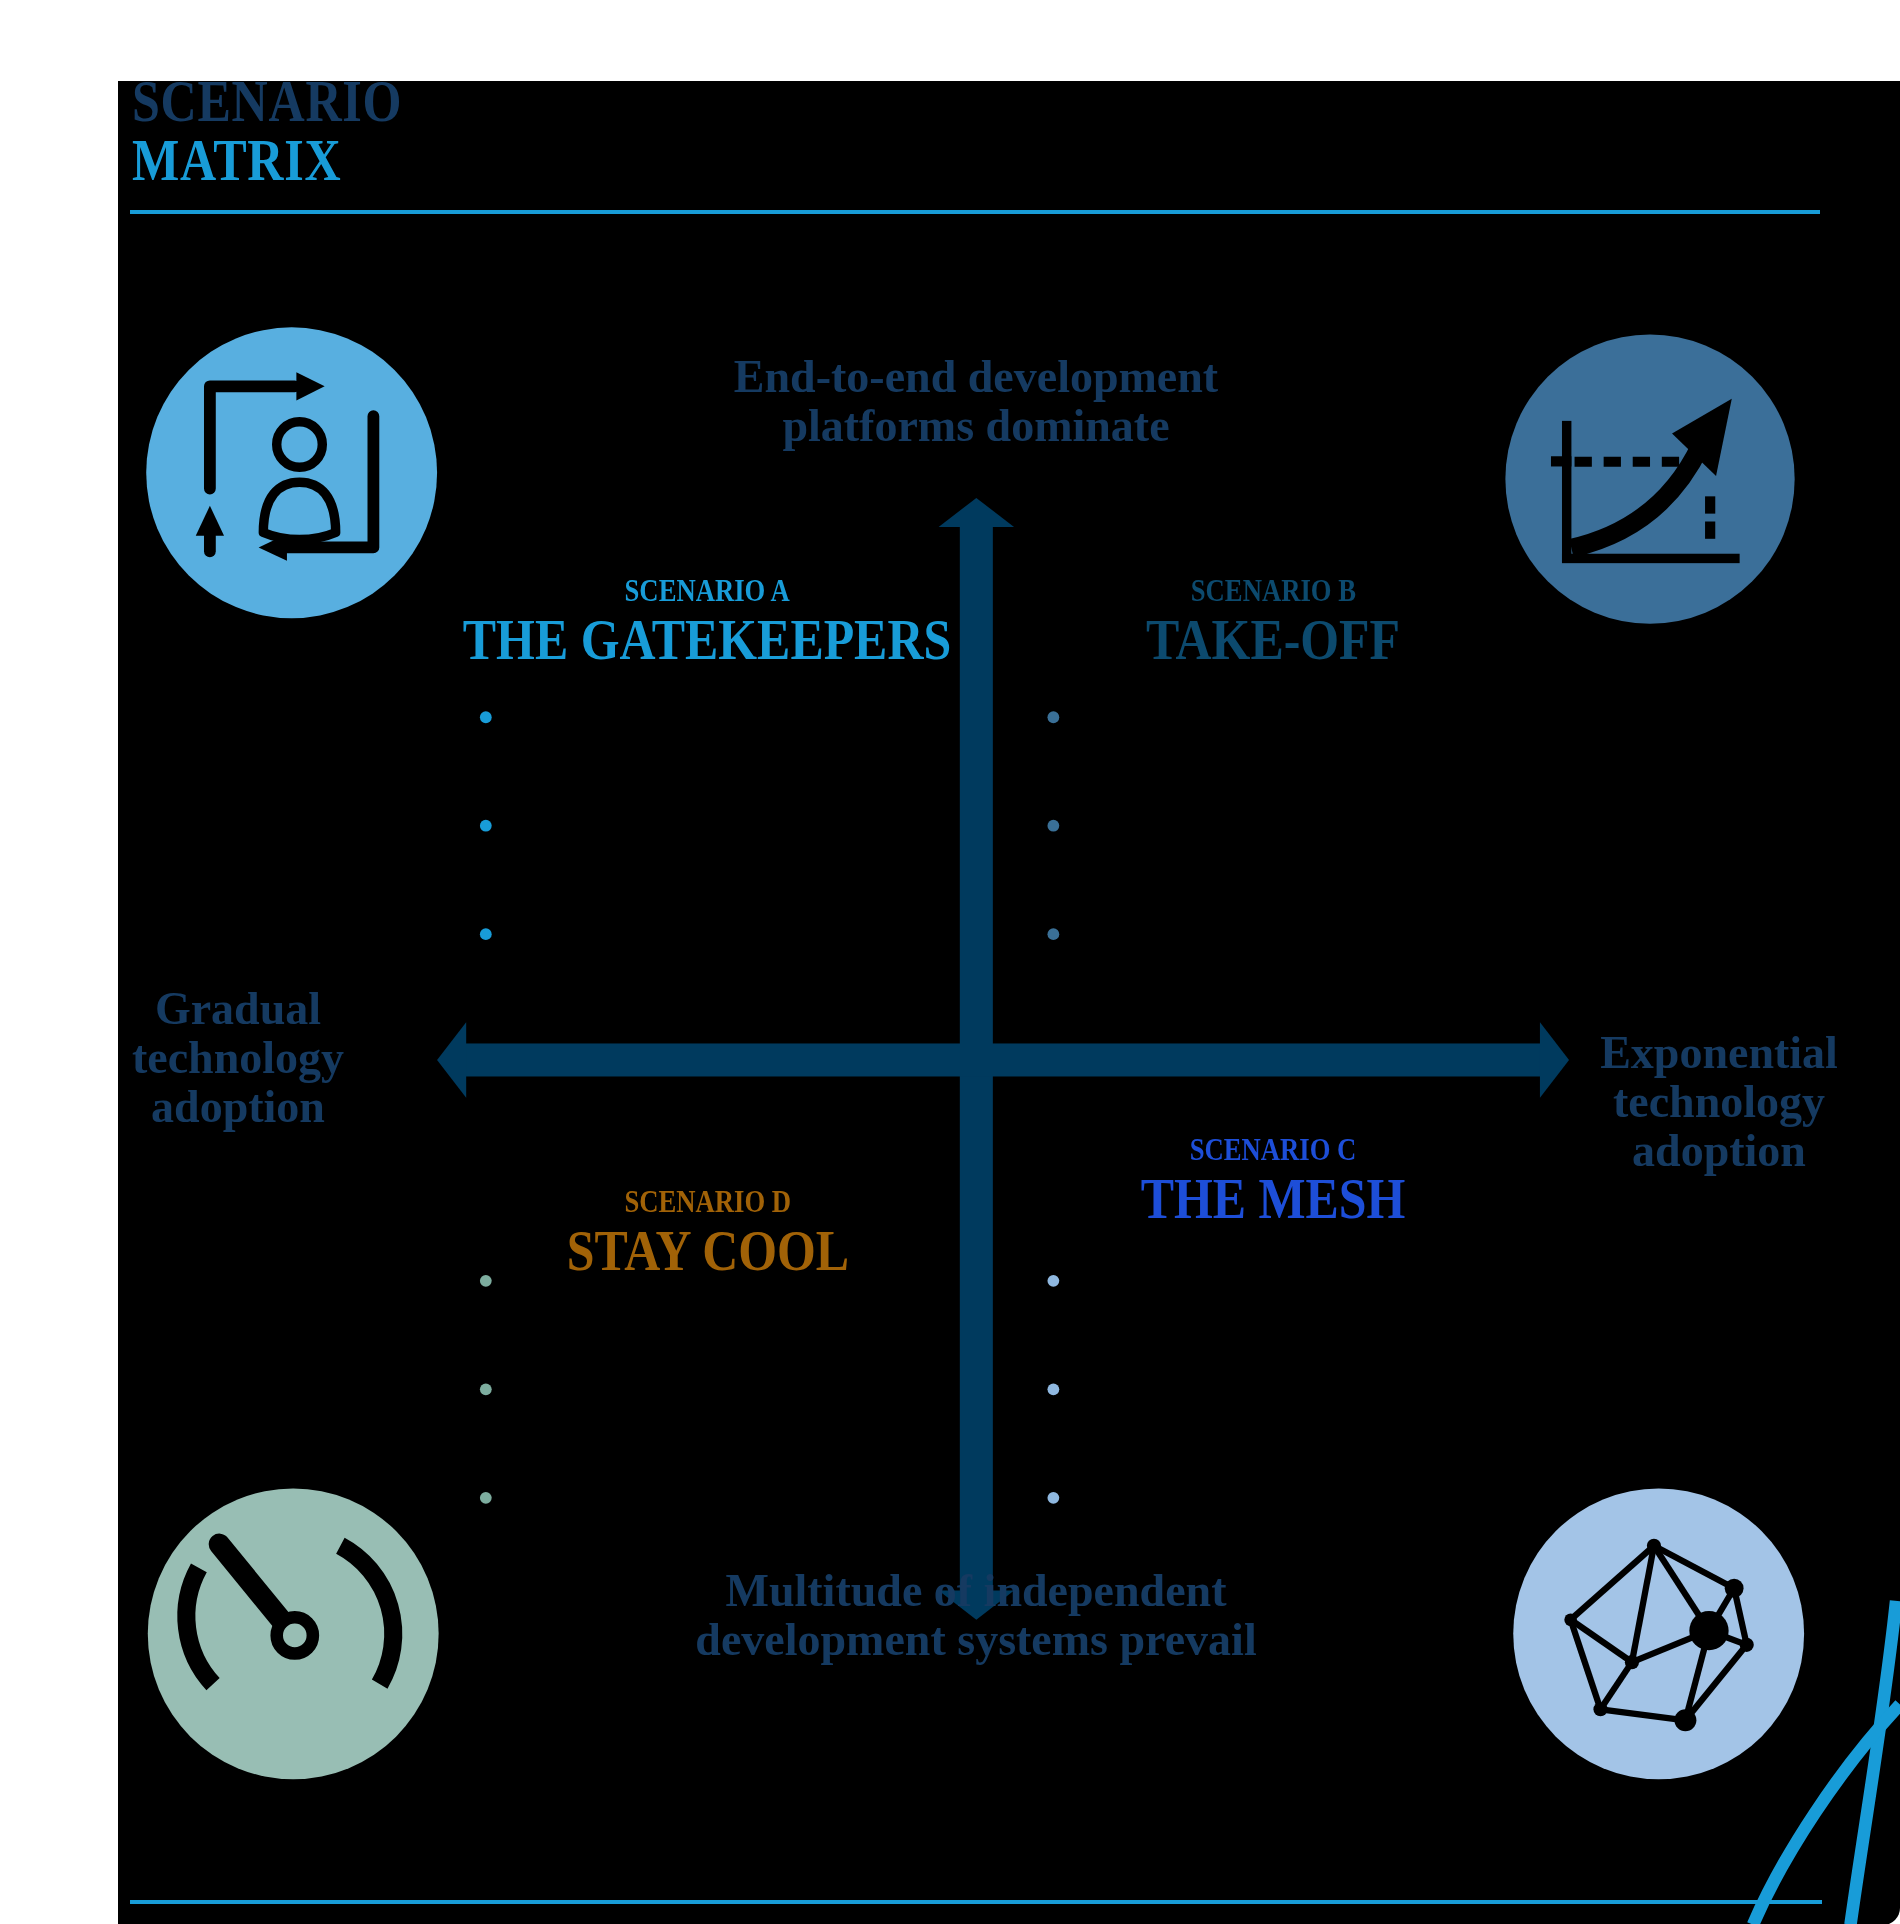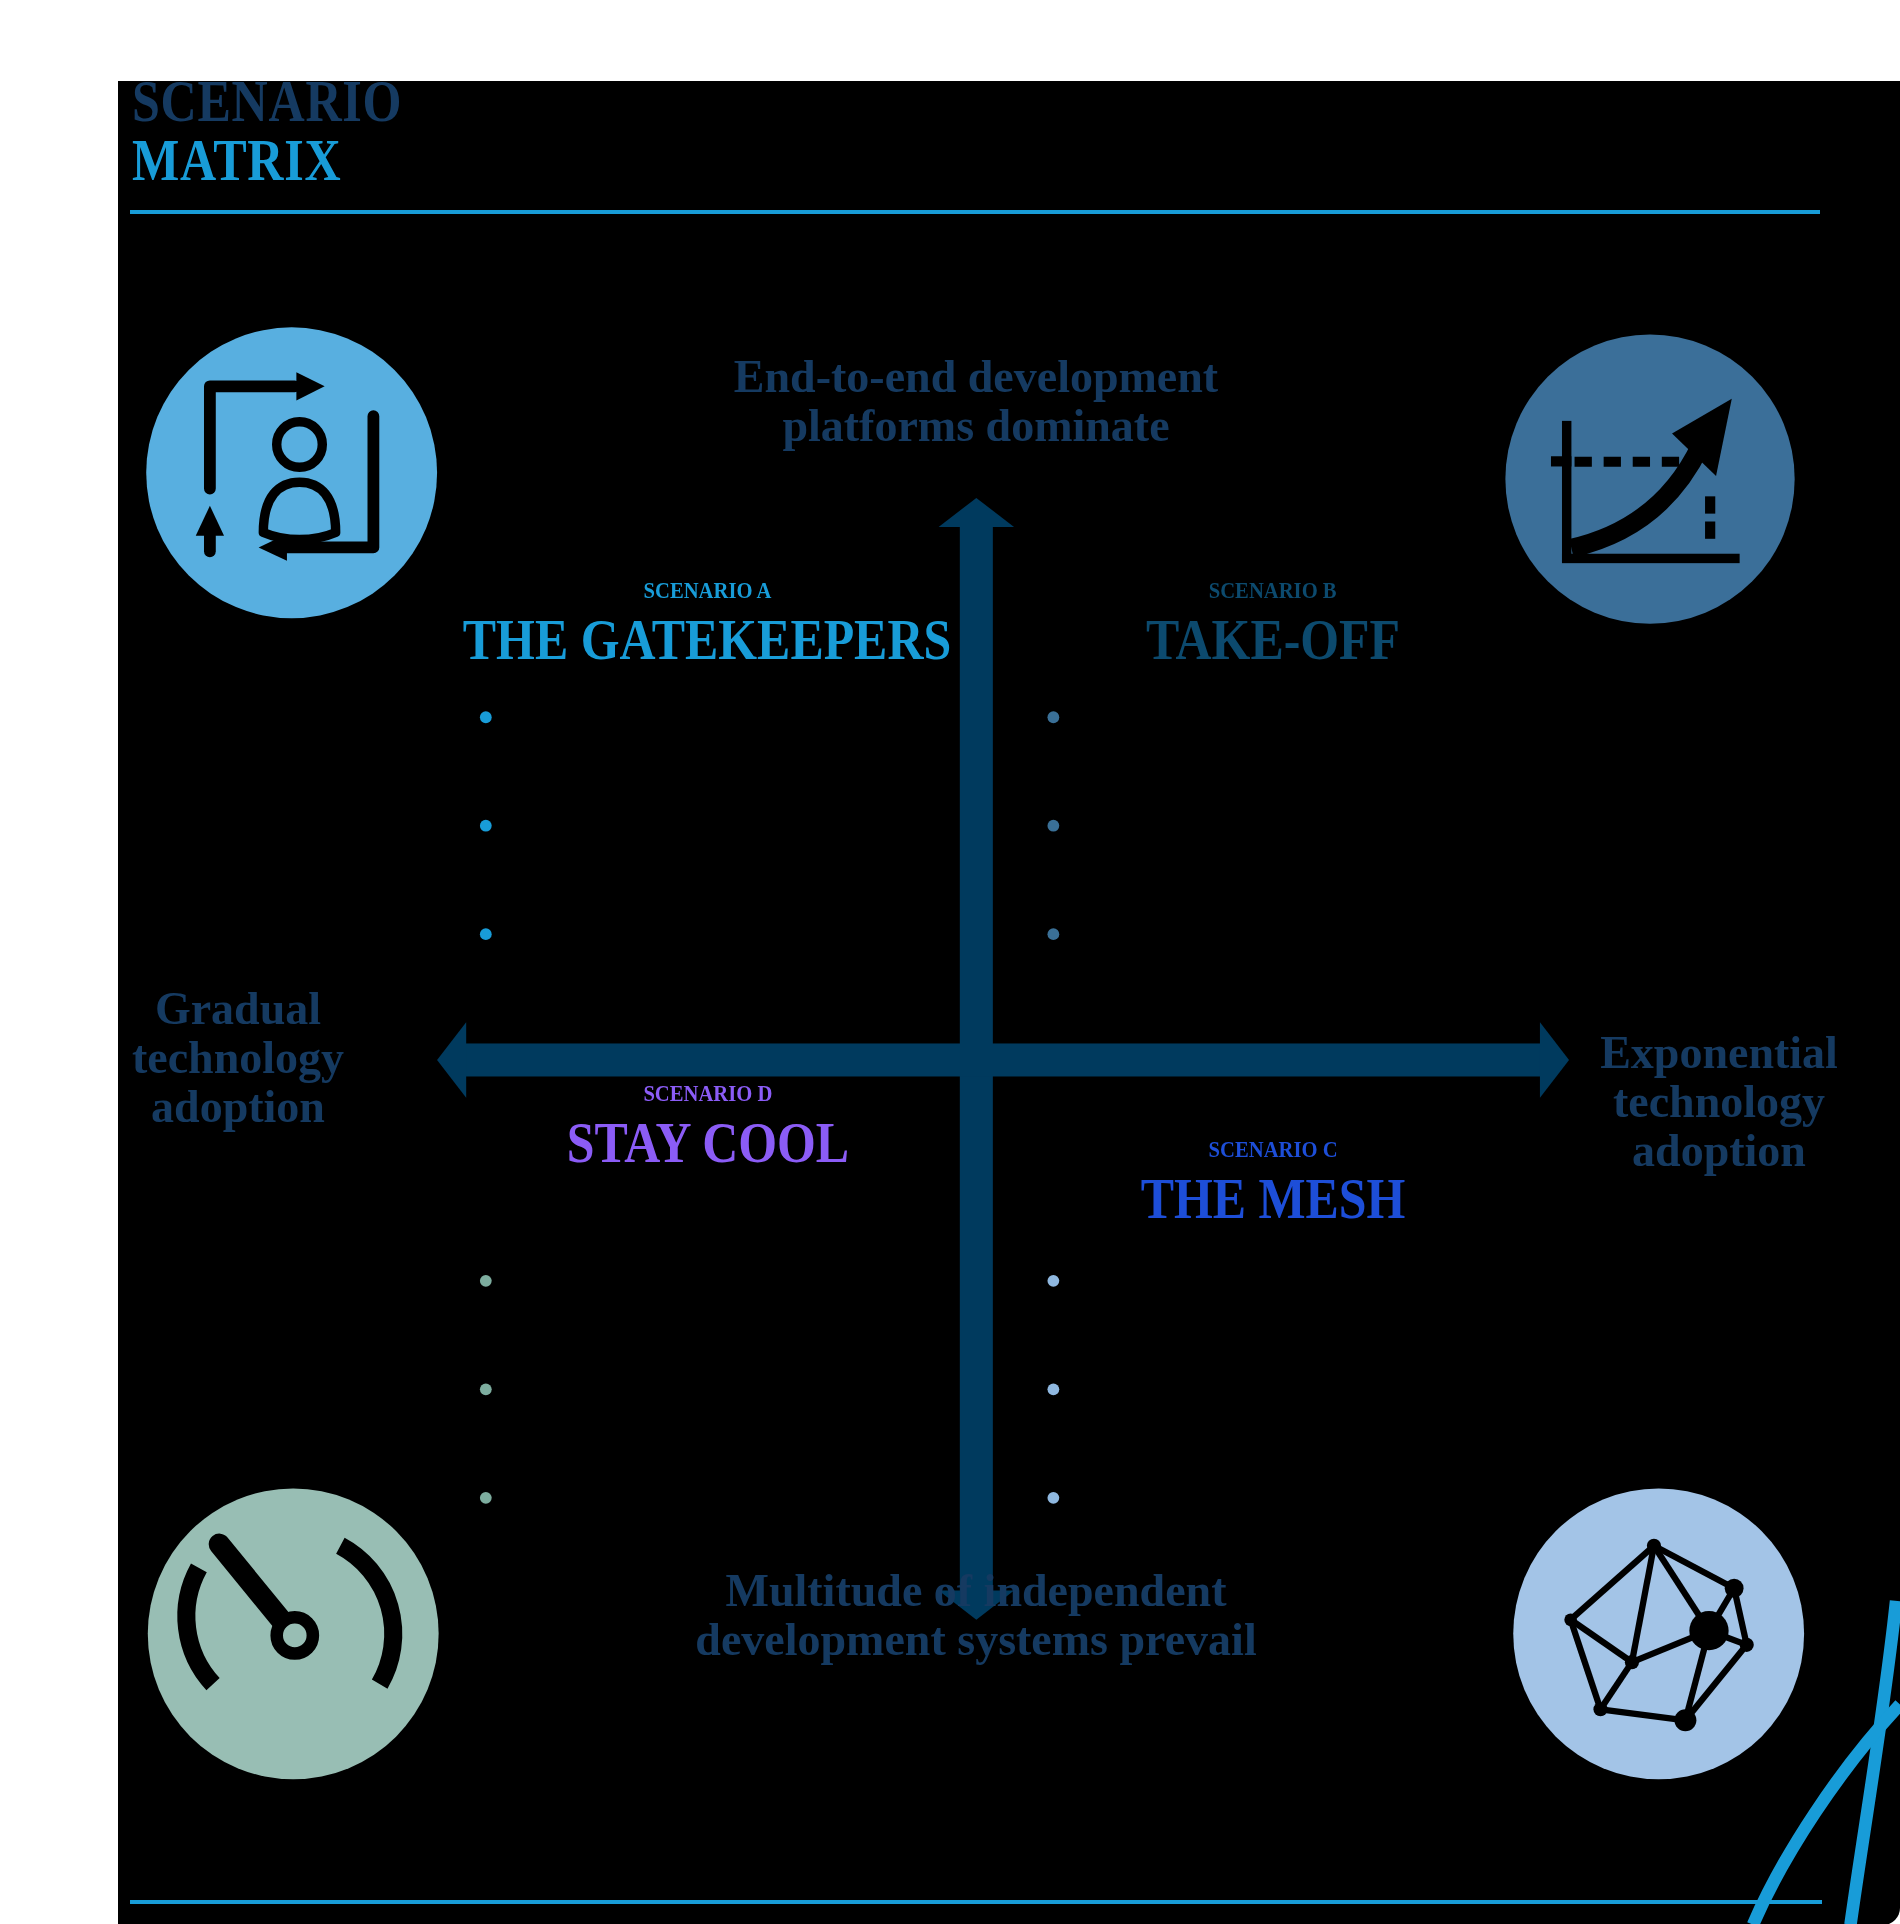"SCENARIO A" .scen .eyebrow { font-size: 24px -> 31px }
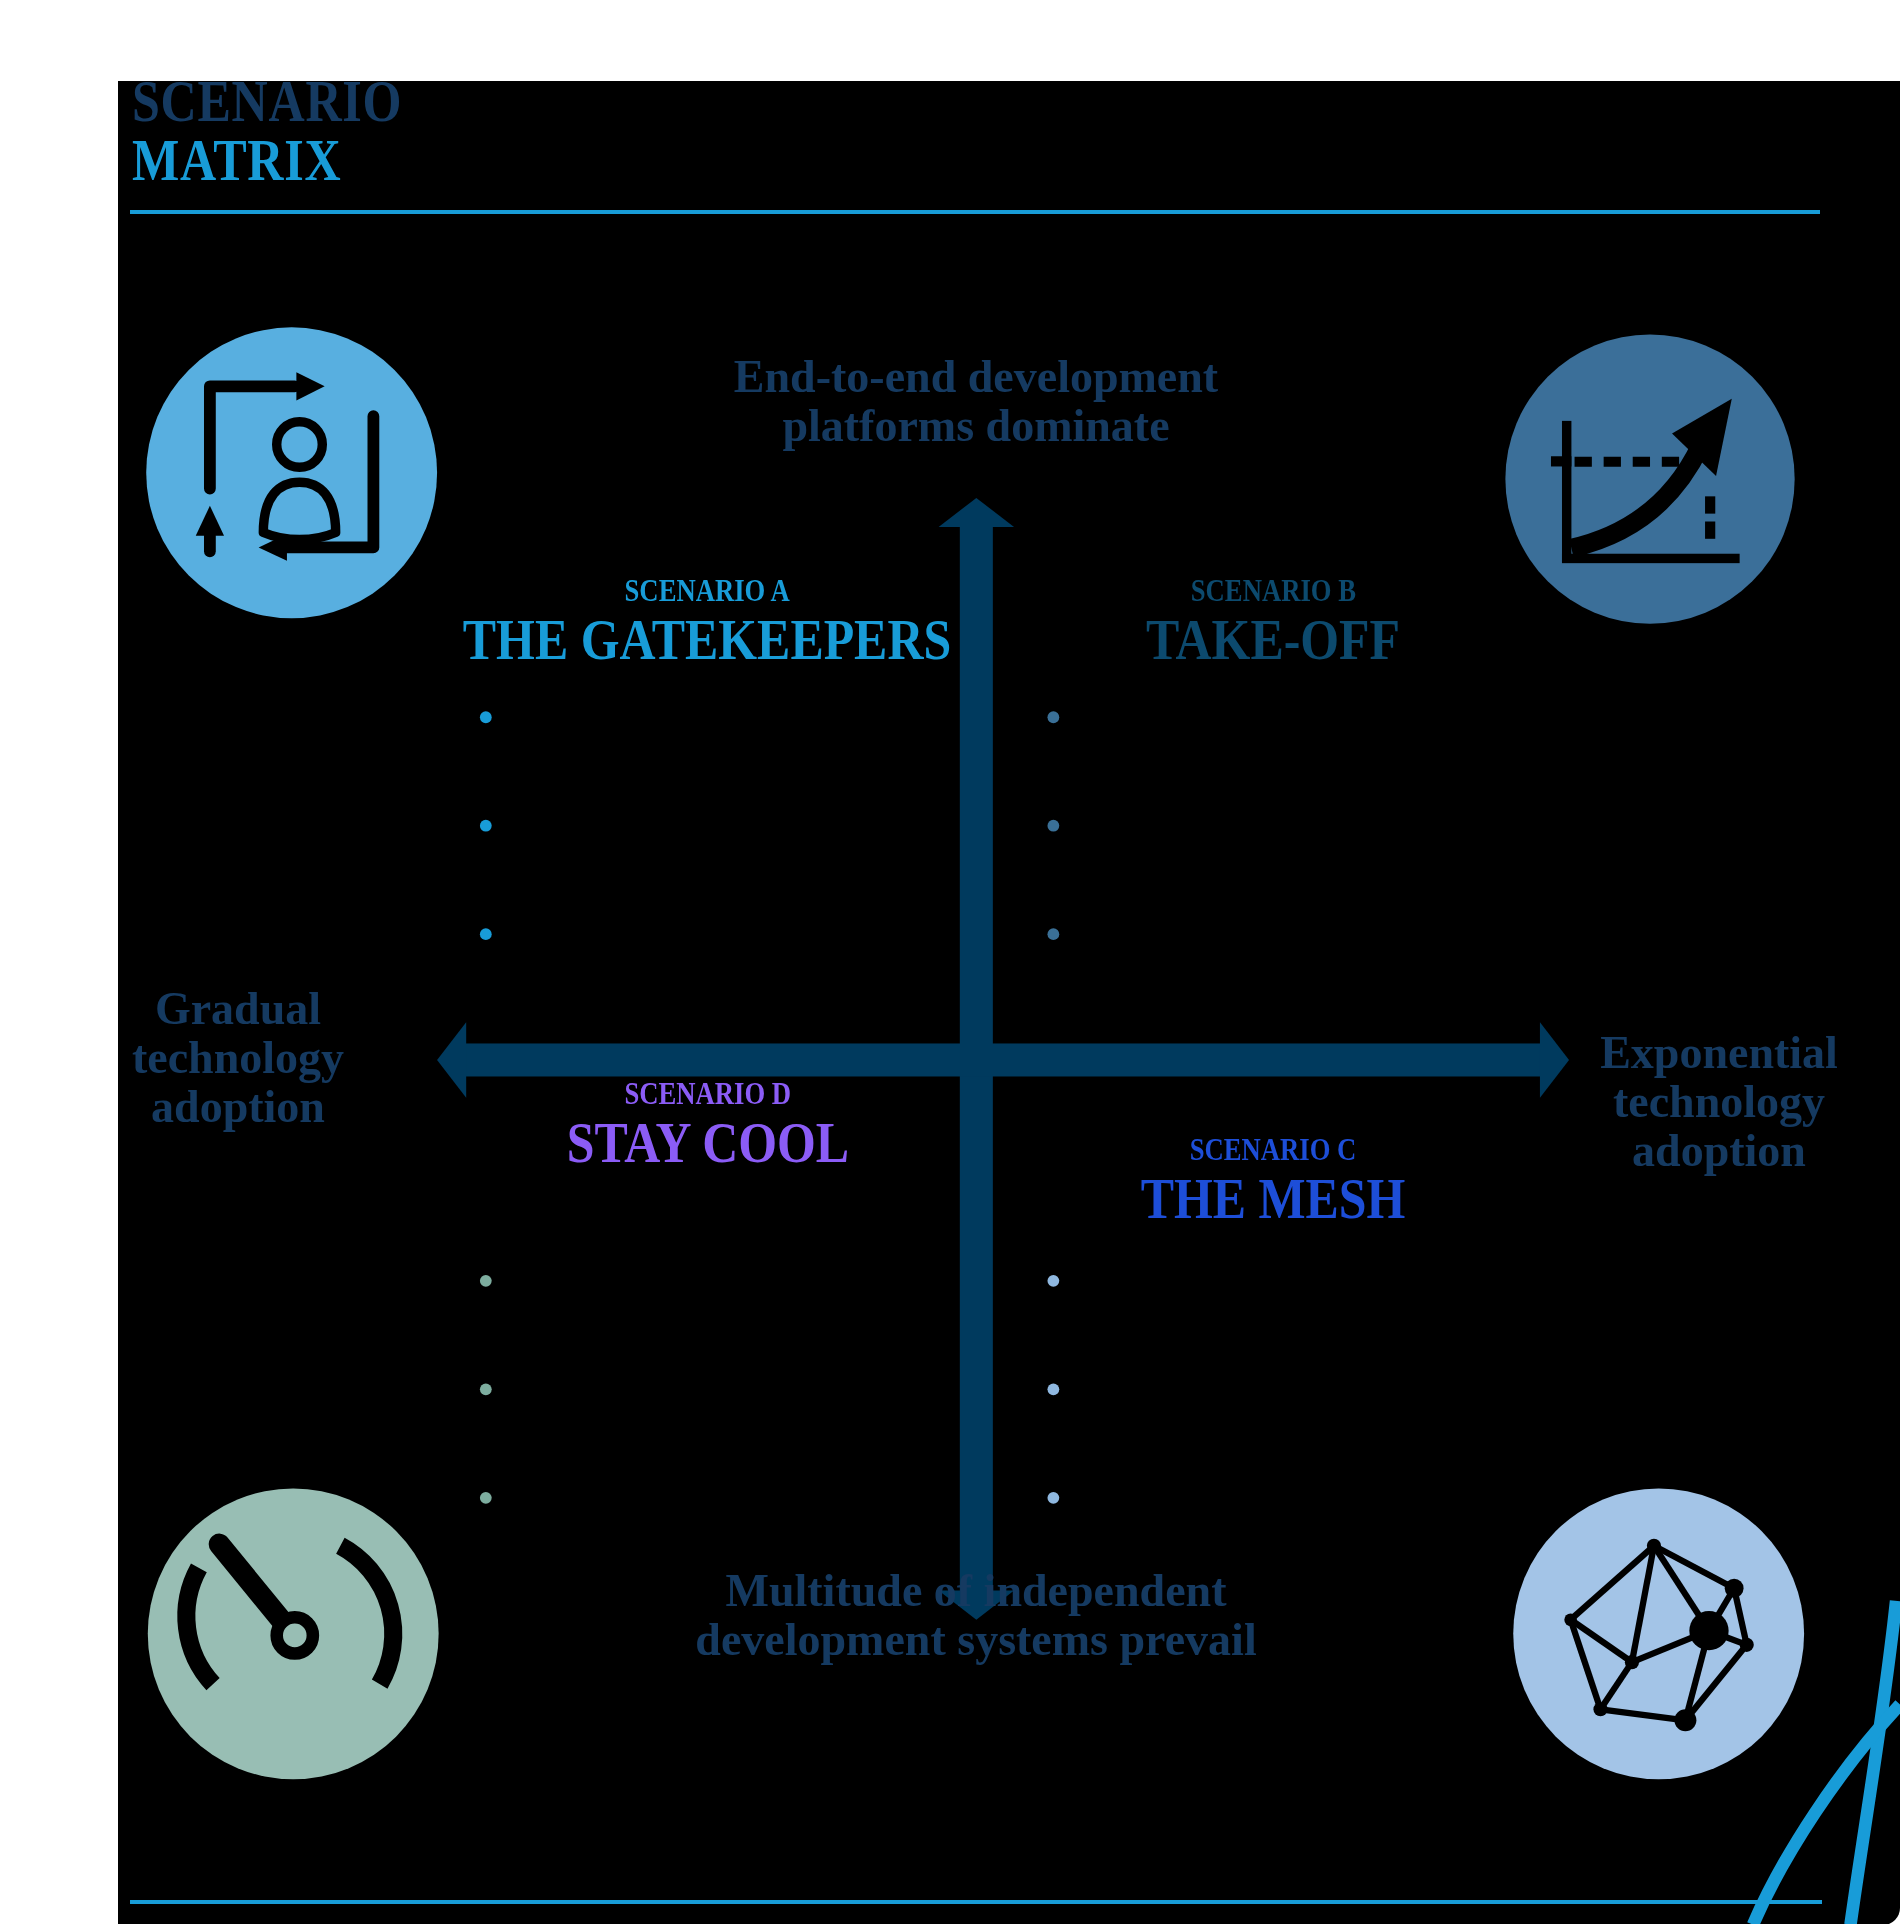"SCENARIO D" #scen-d { color: #8b5cf6 -> #a16207; top: 1076px -> 1184px }
